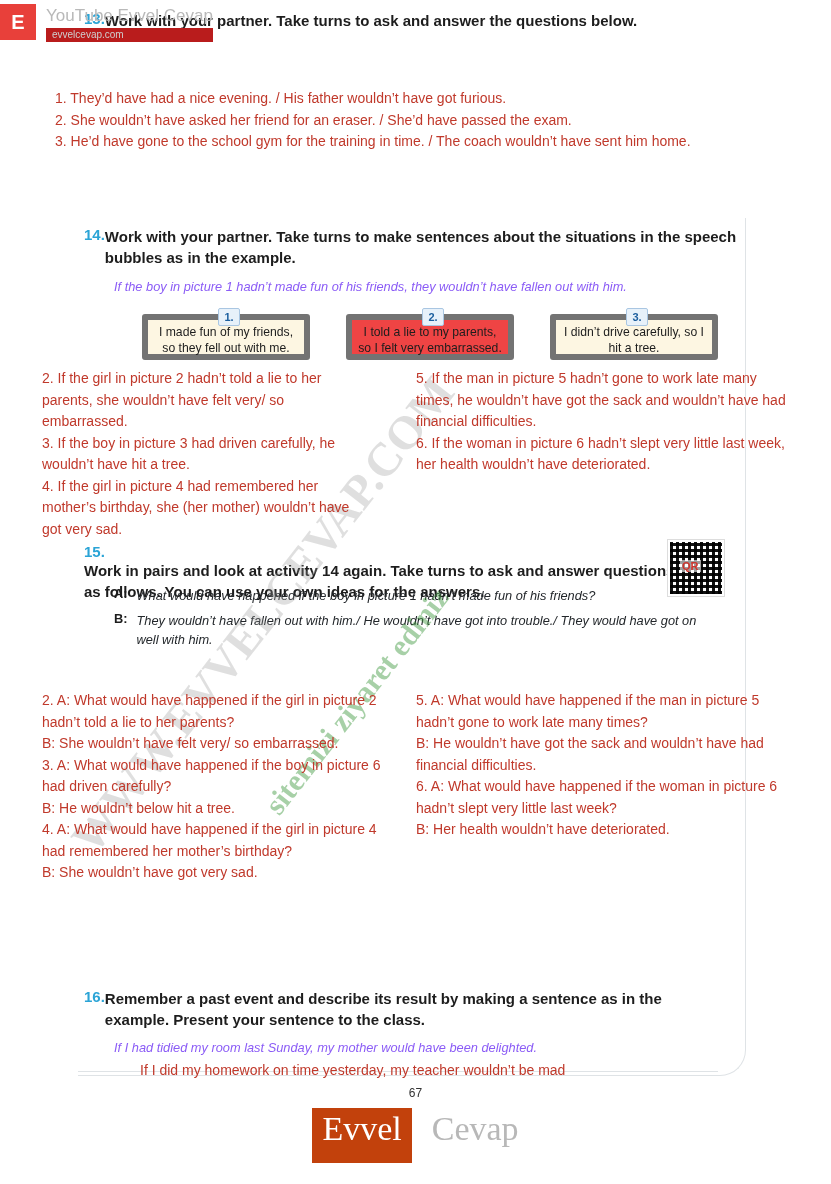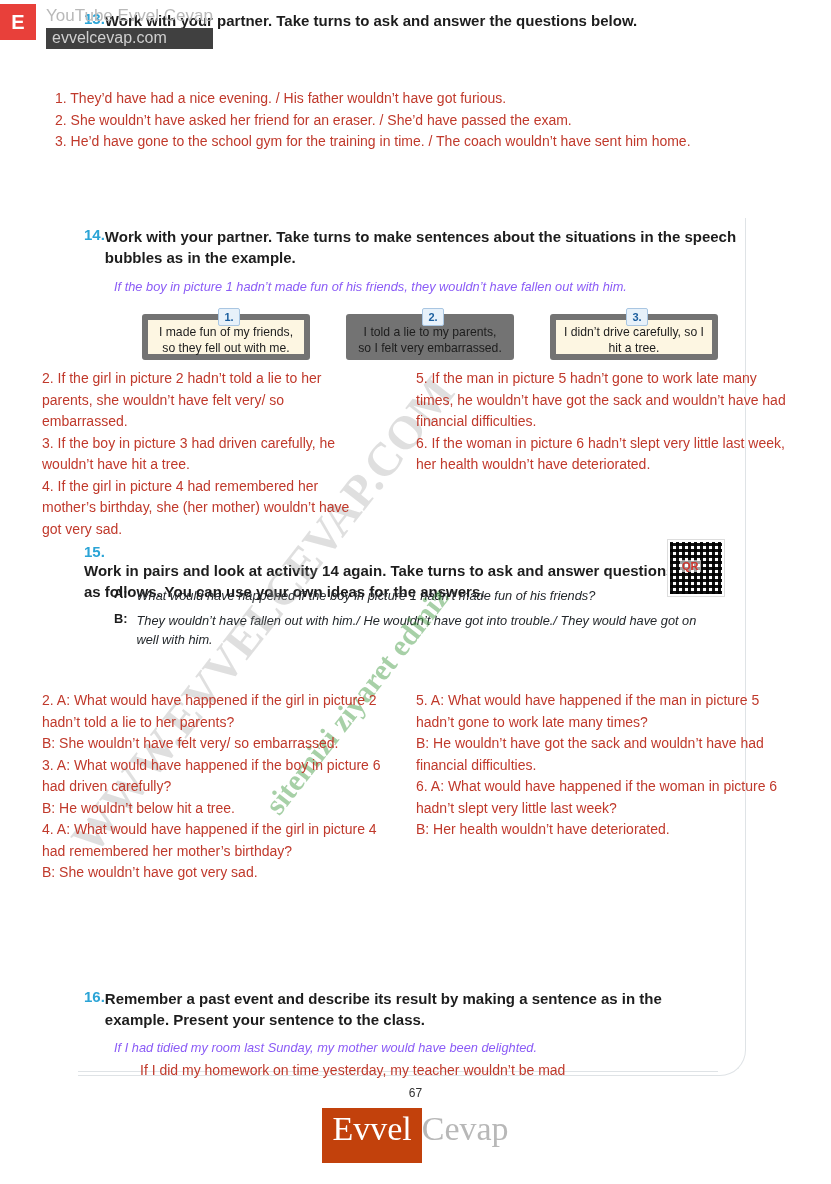"evvelcevap.com" .site-tag .t2 { background: #404040 -> #b91c1c; font-size: 16px -> 10px }
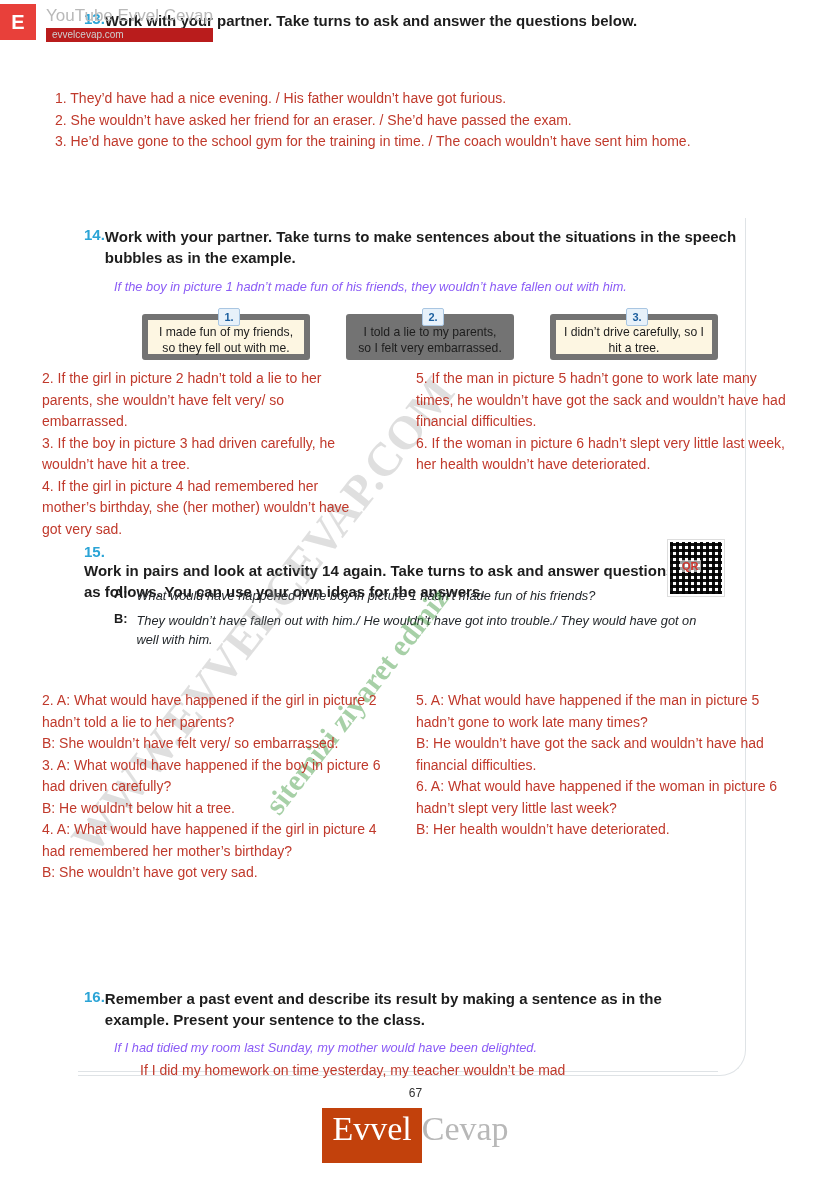"I told a lie to" .bub2 { background: #737373 -> #ef4444 }
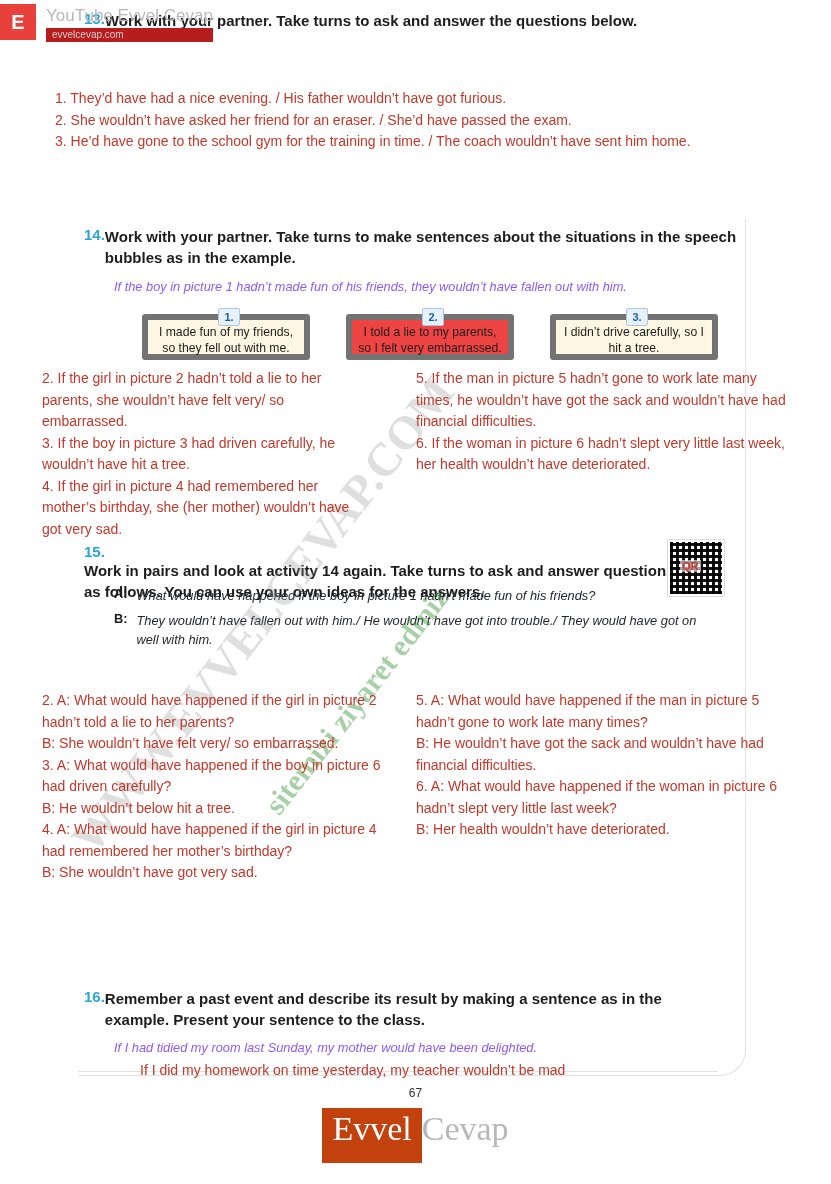"Cevap" .footer-logo .b { padding-left: 0 -> 20px }
